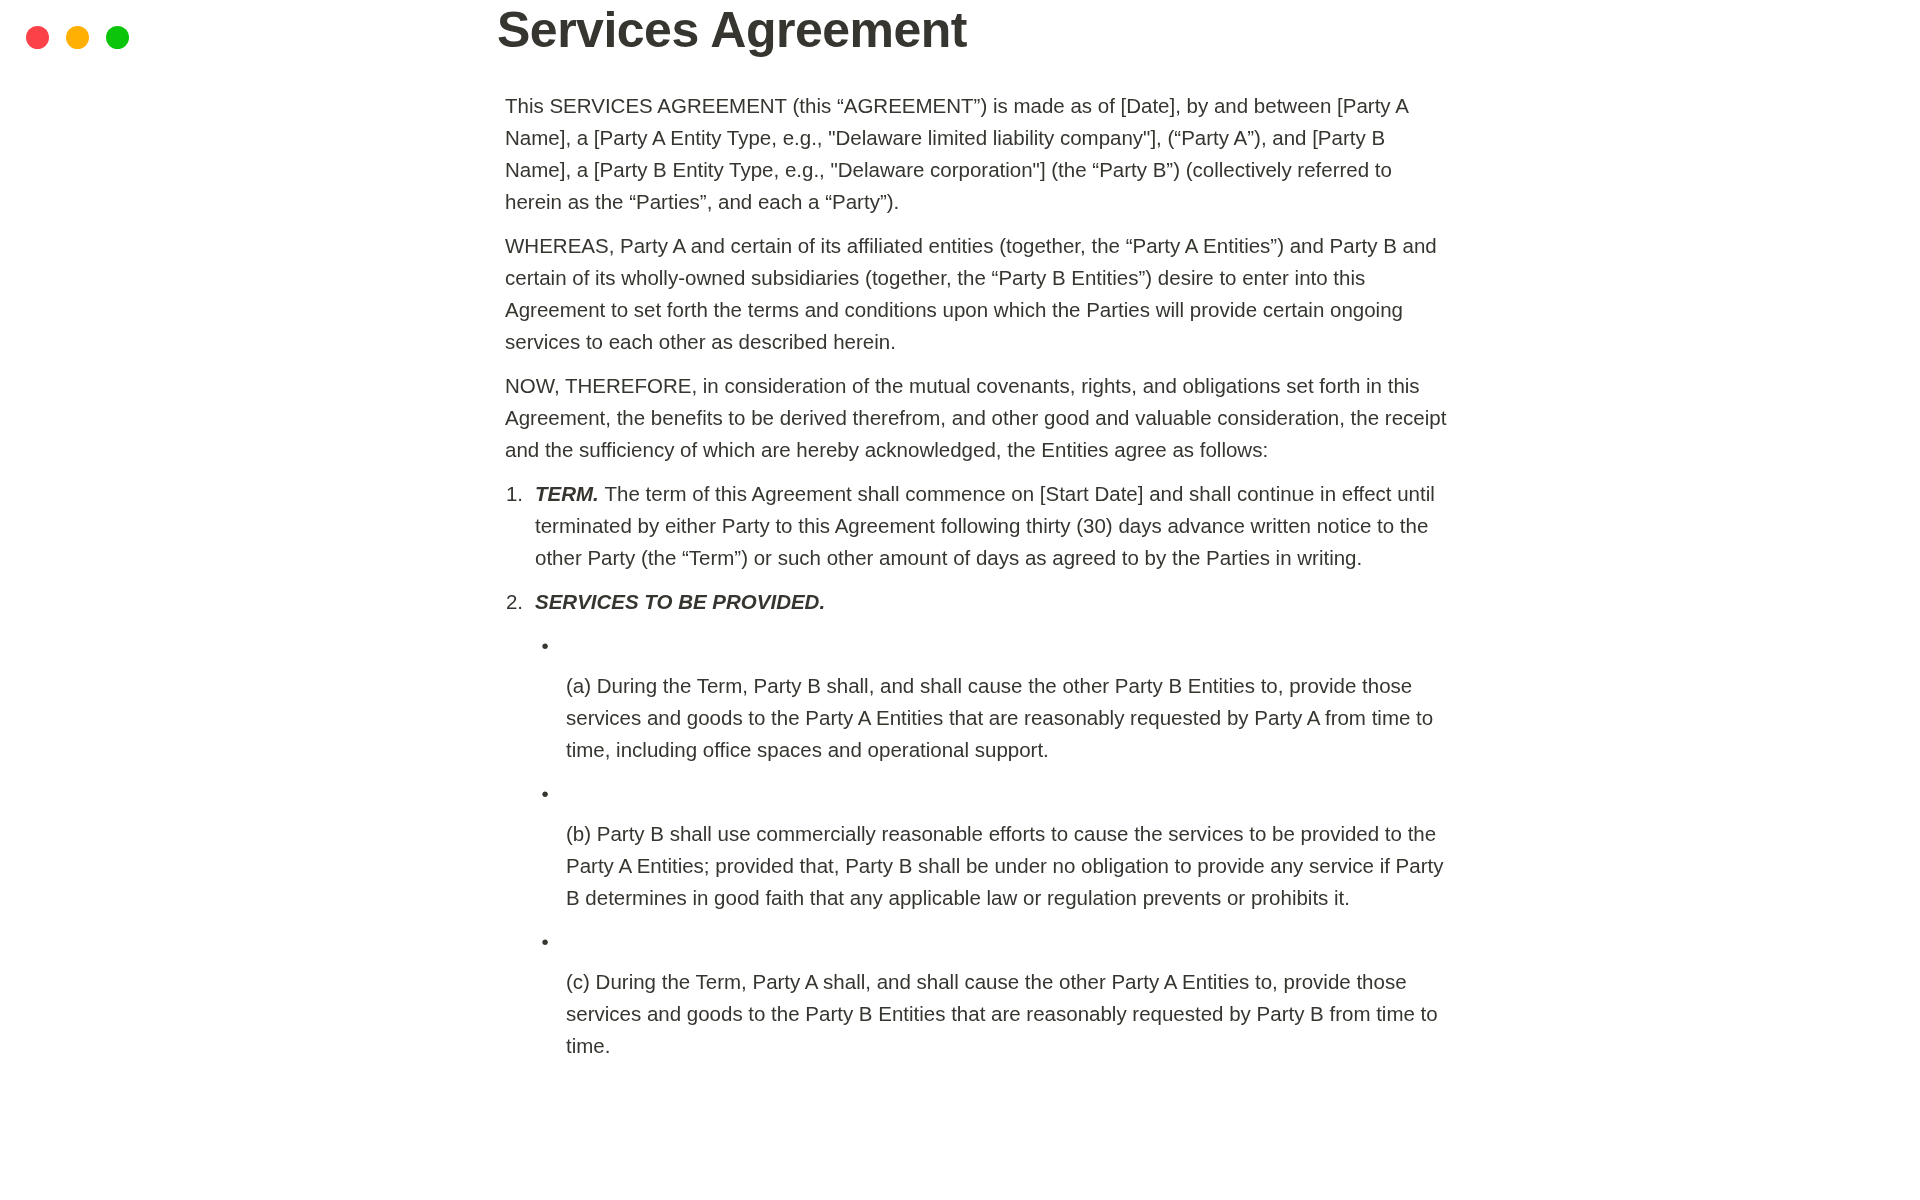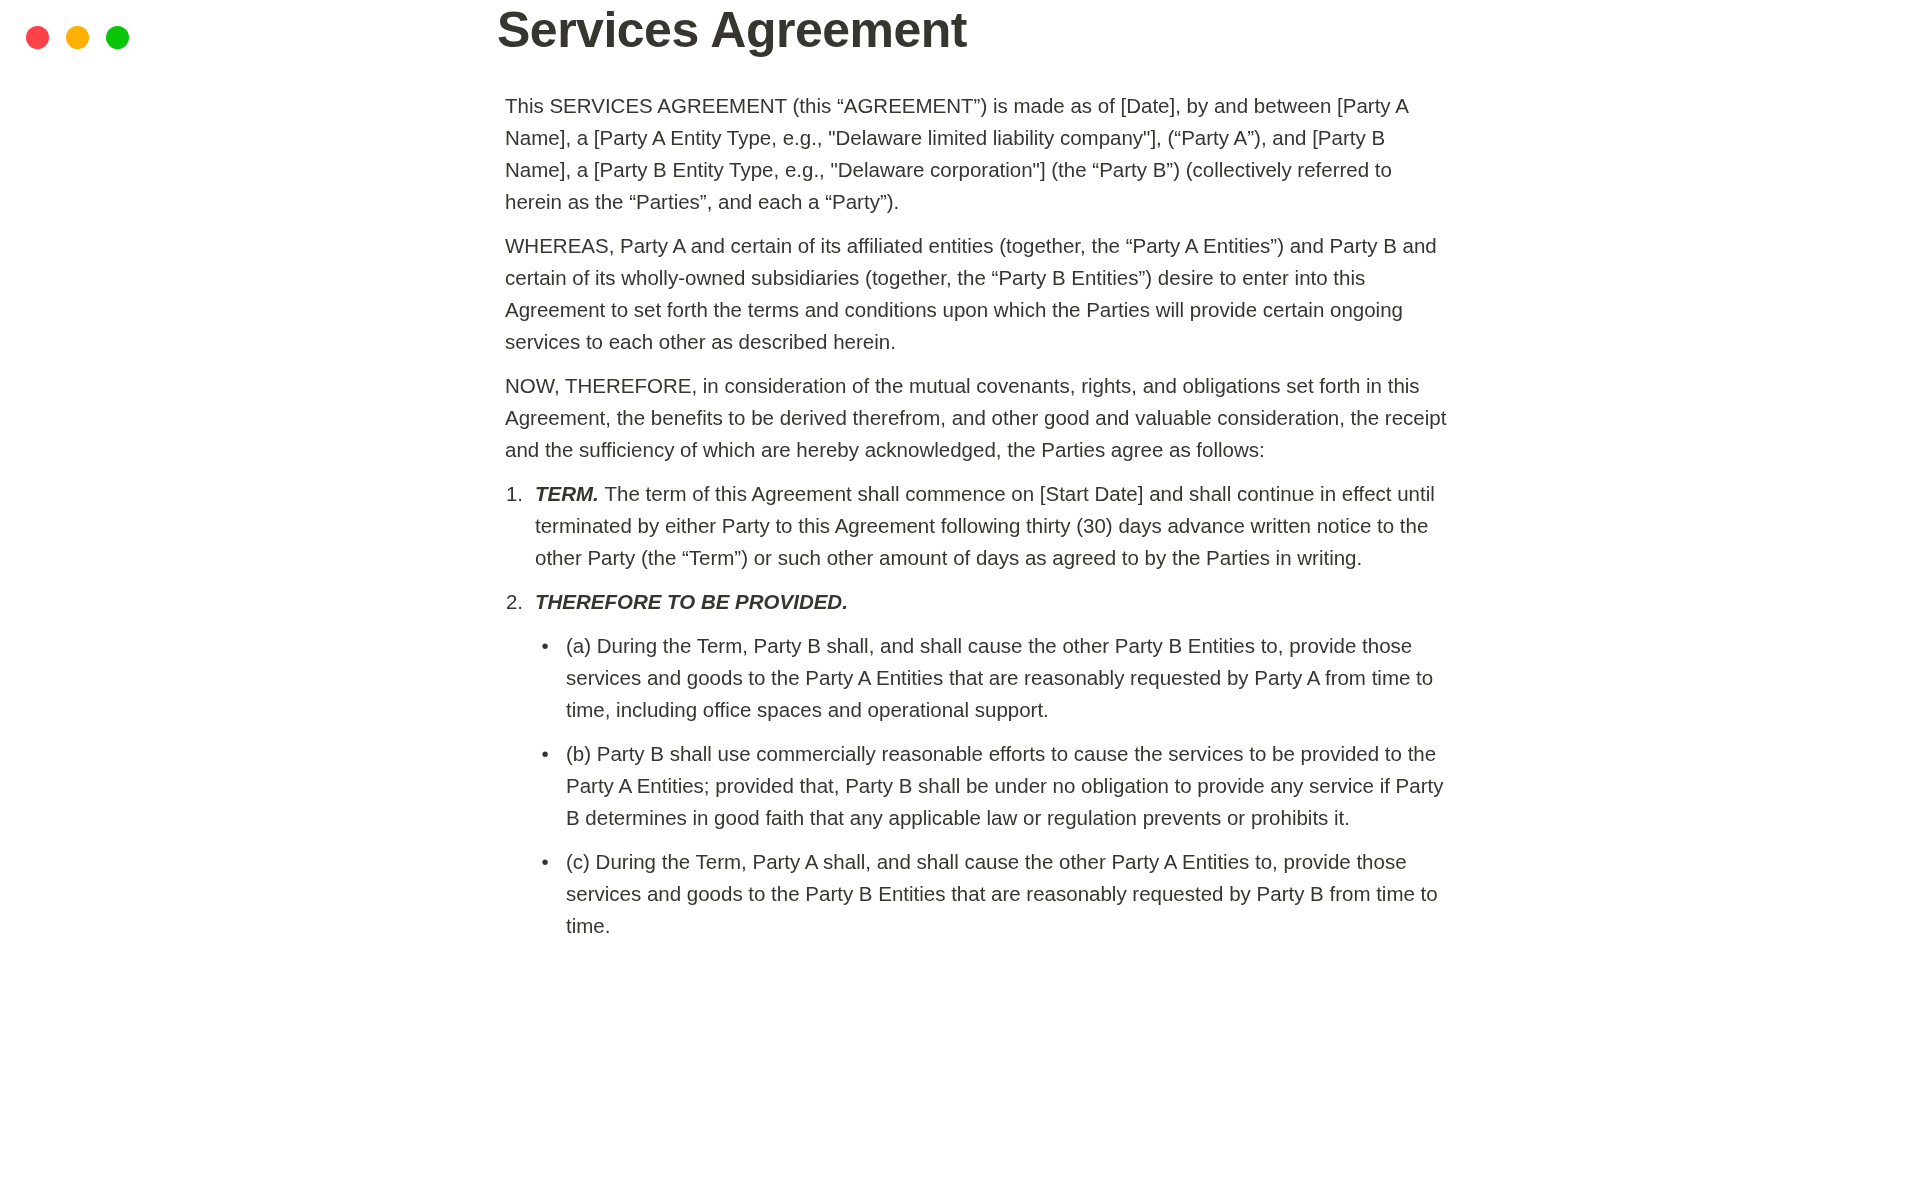"NOW, THEREFORE, in consideration of" p.para { text: Parties -> Entities }
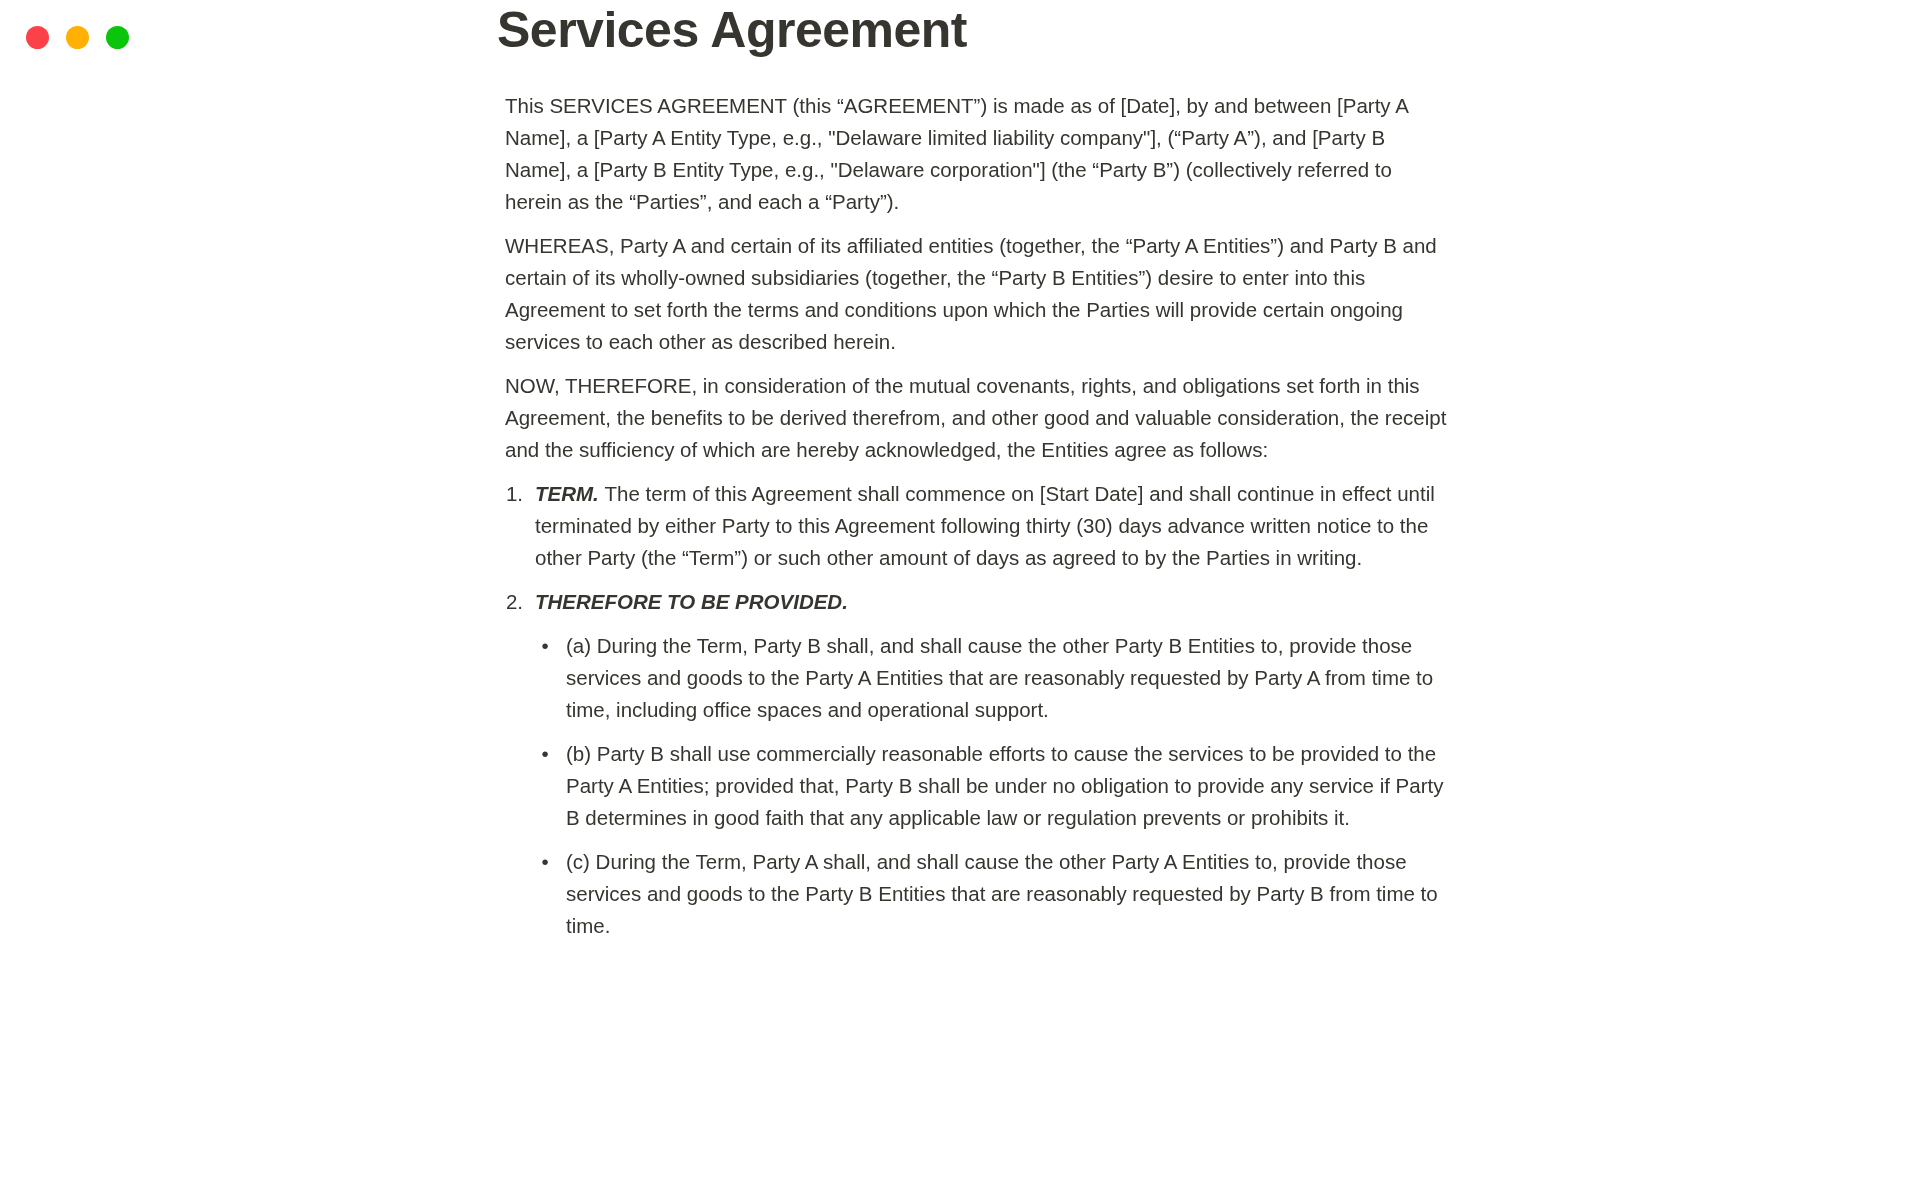"THEREFORE TO BE PROVIDED." span.li-heading { text: THEREFORE -> SERVICES }
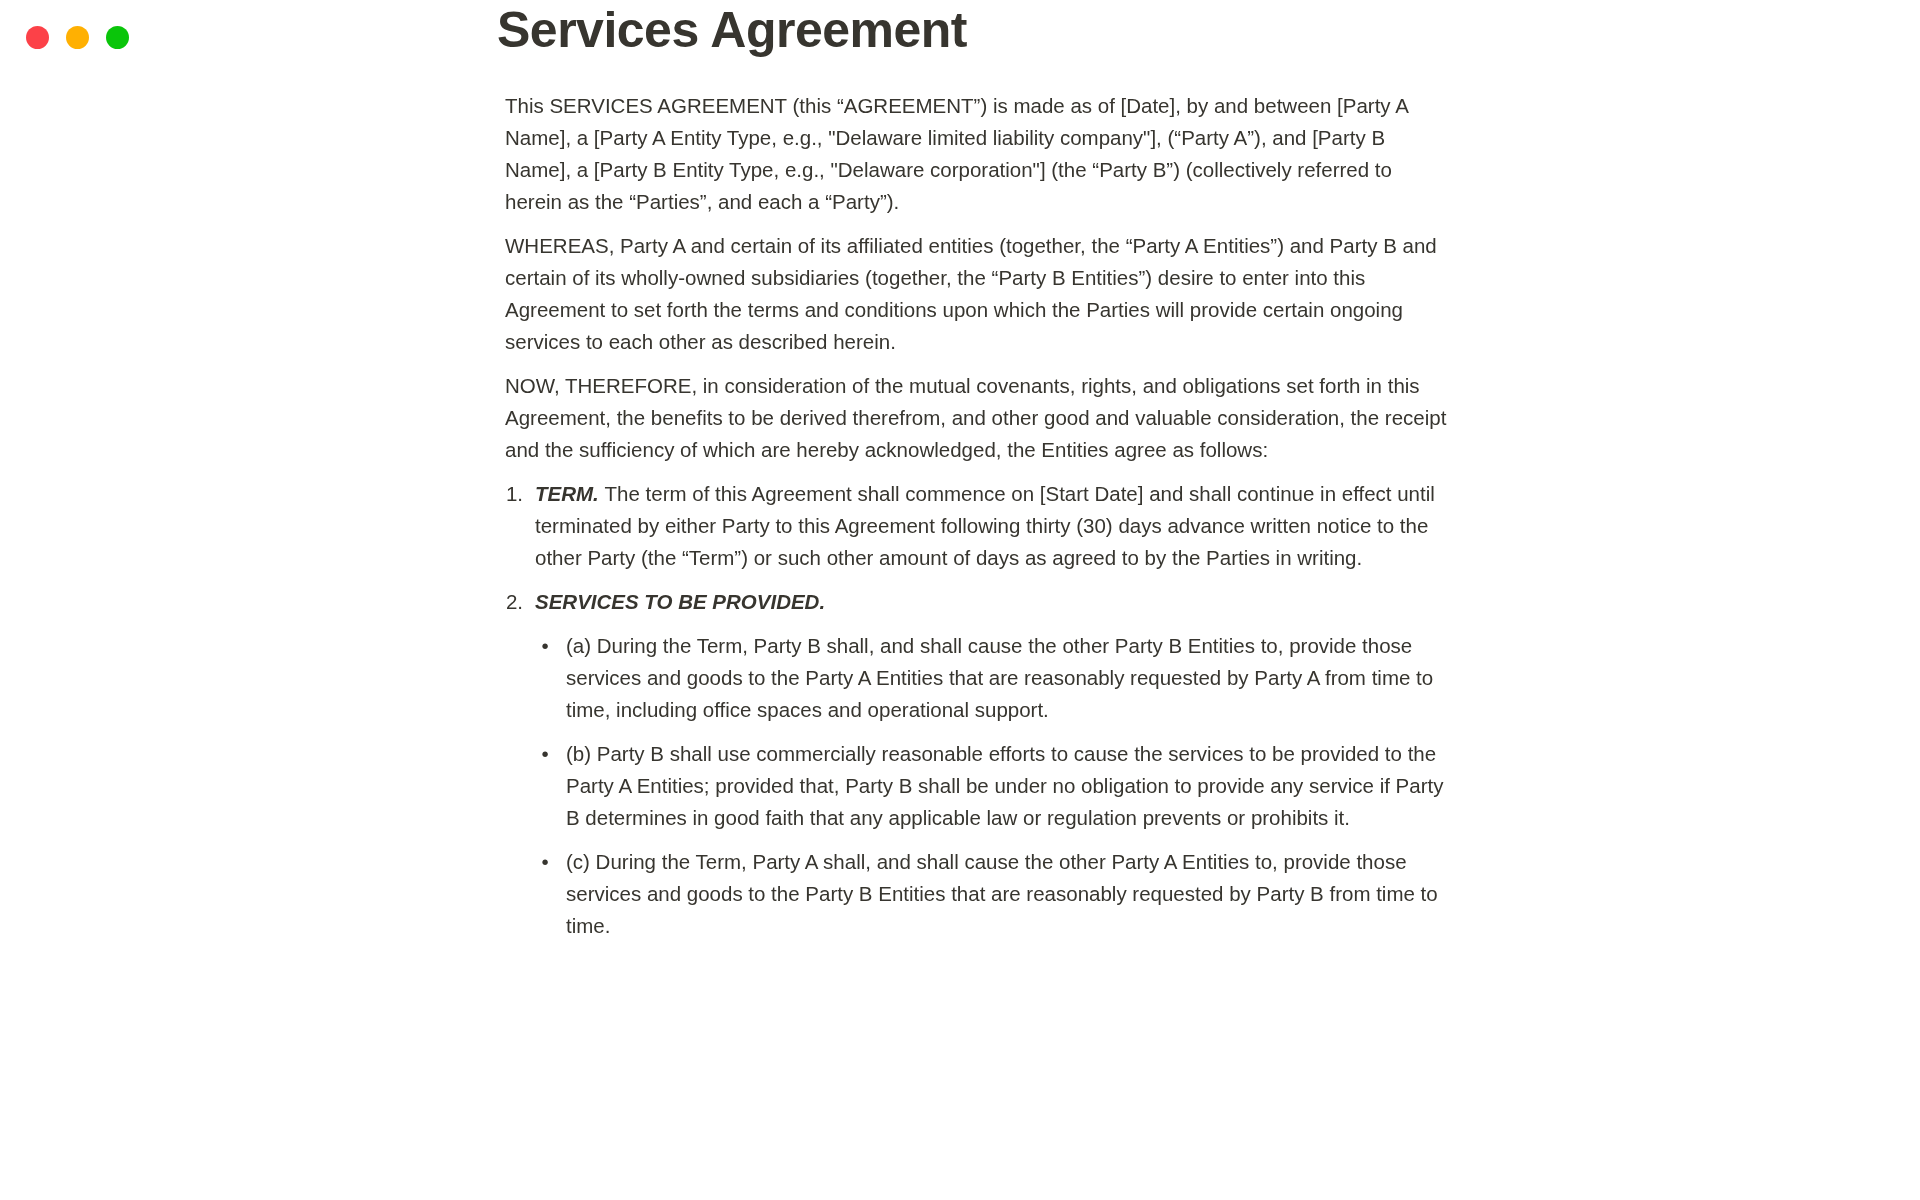"(a) During the Term, Party" .bullet-body { margin-top: none -> 40px }
